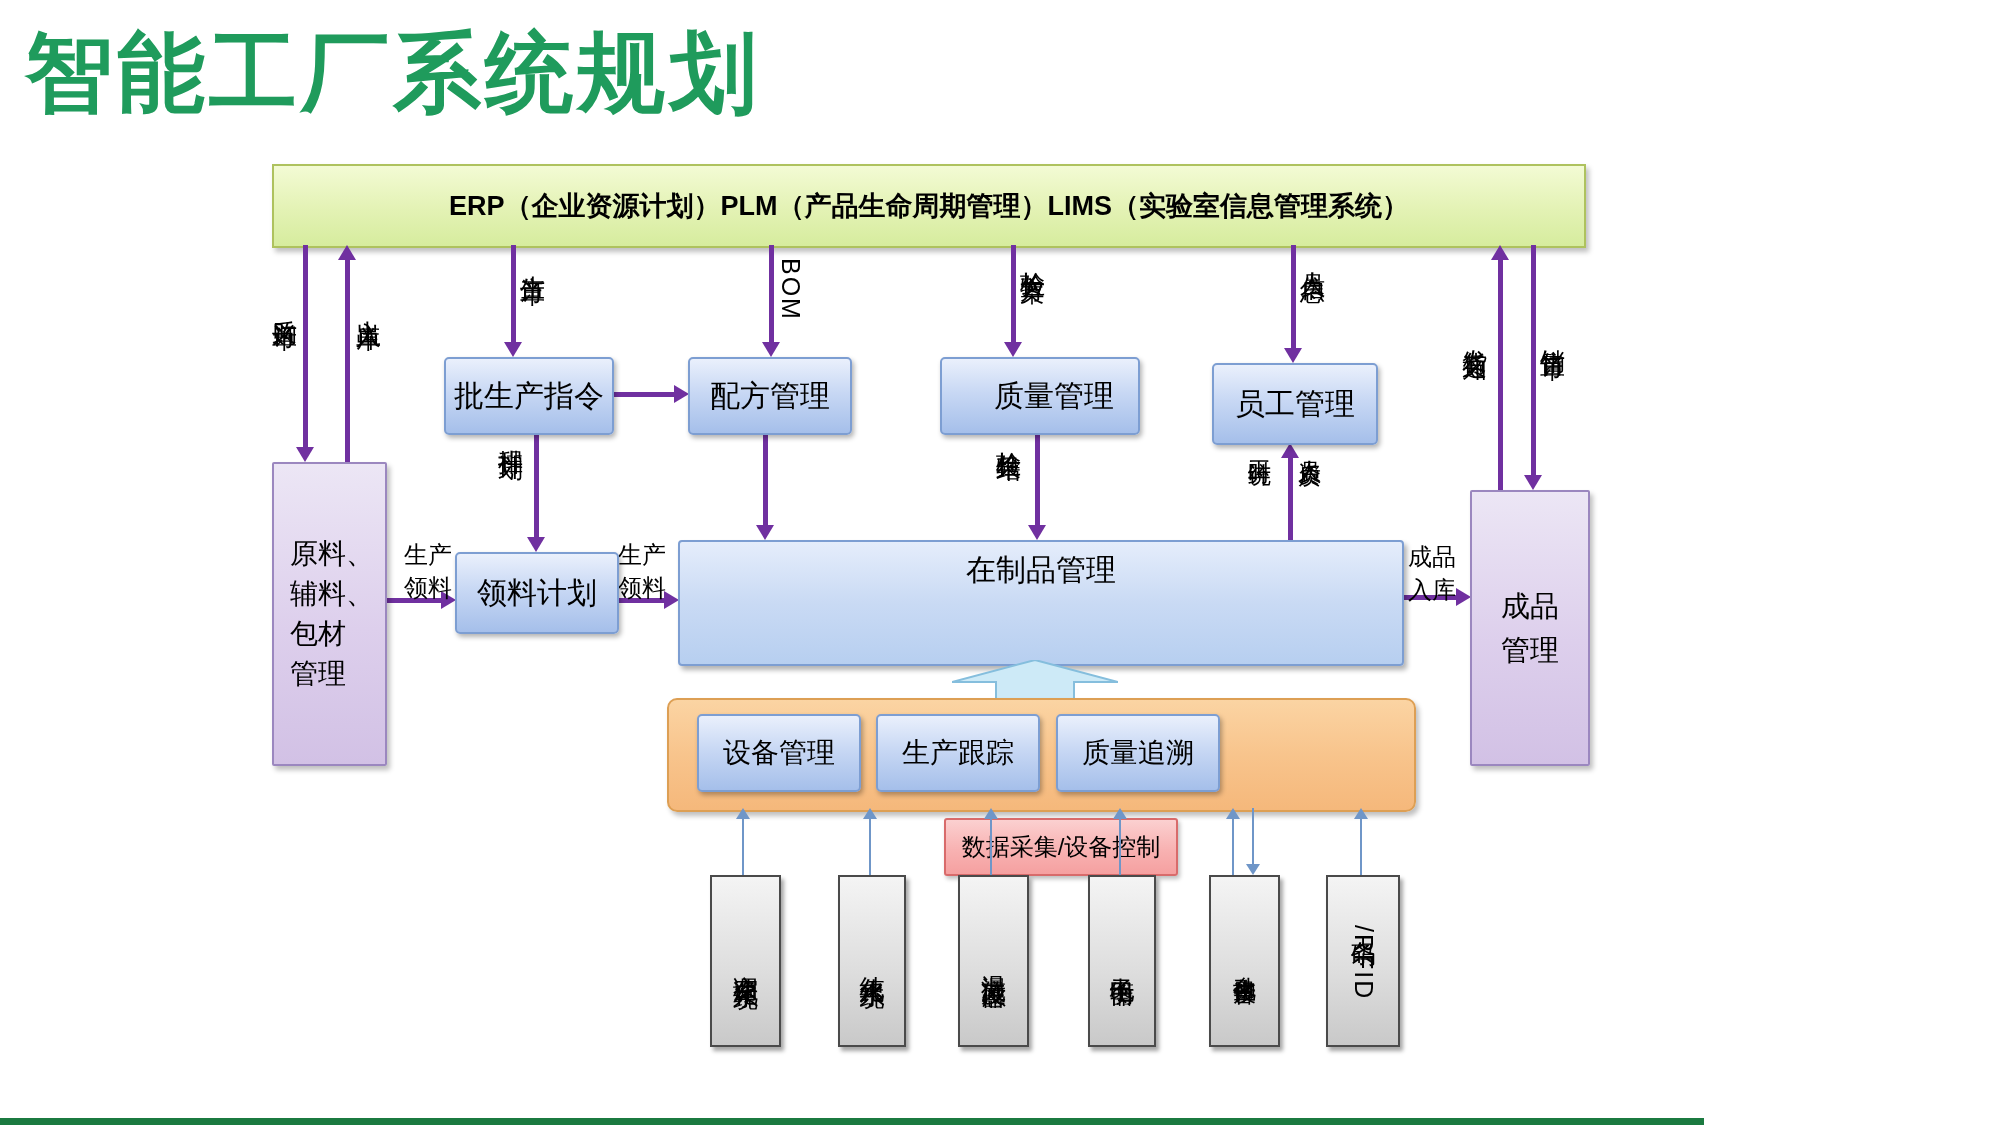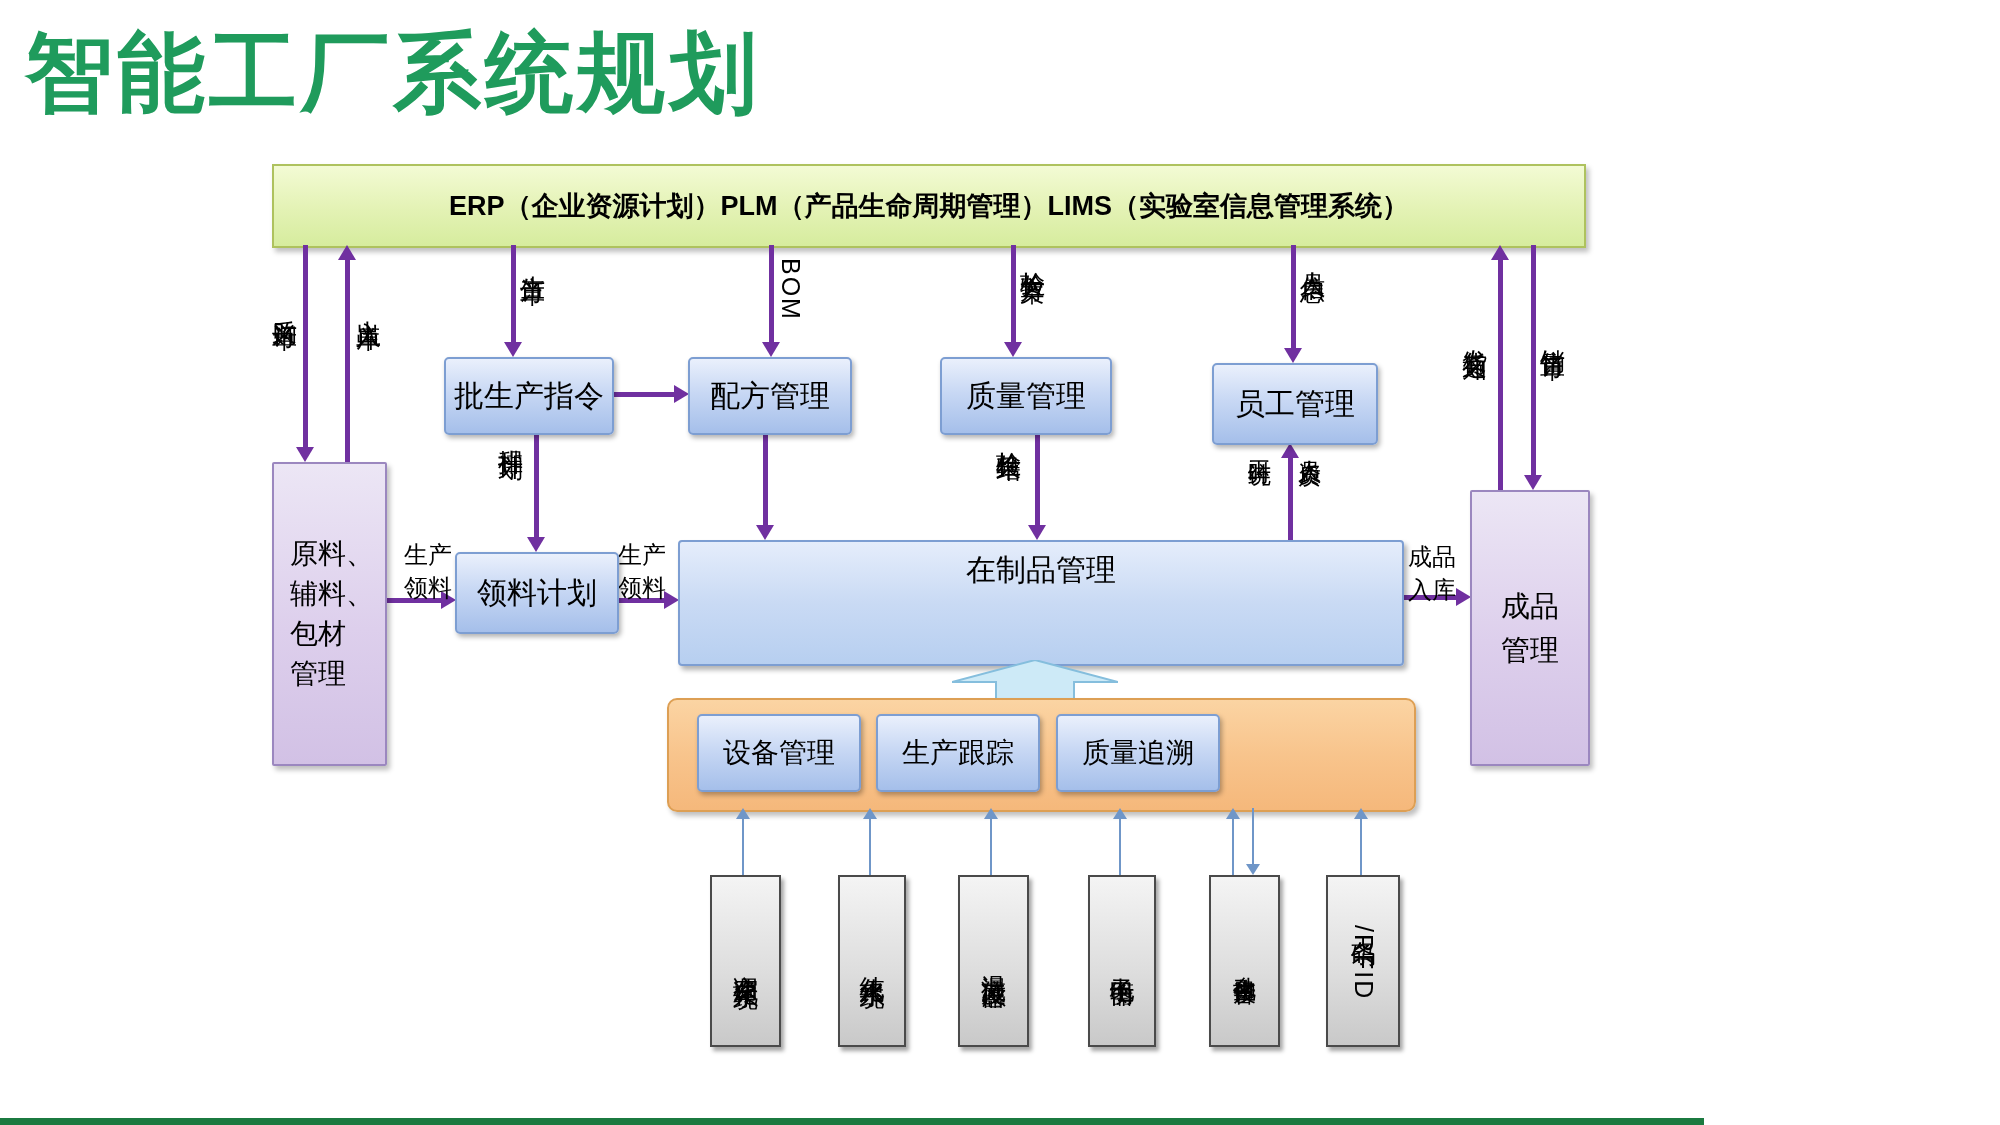"质量管理" div.bluebox { padding-left: none -> 28px }
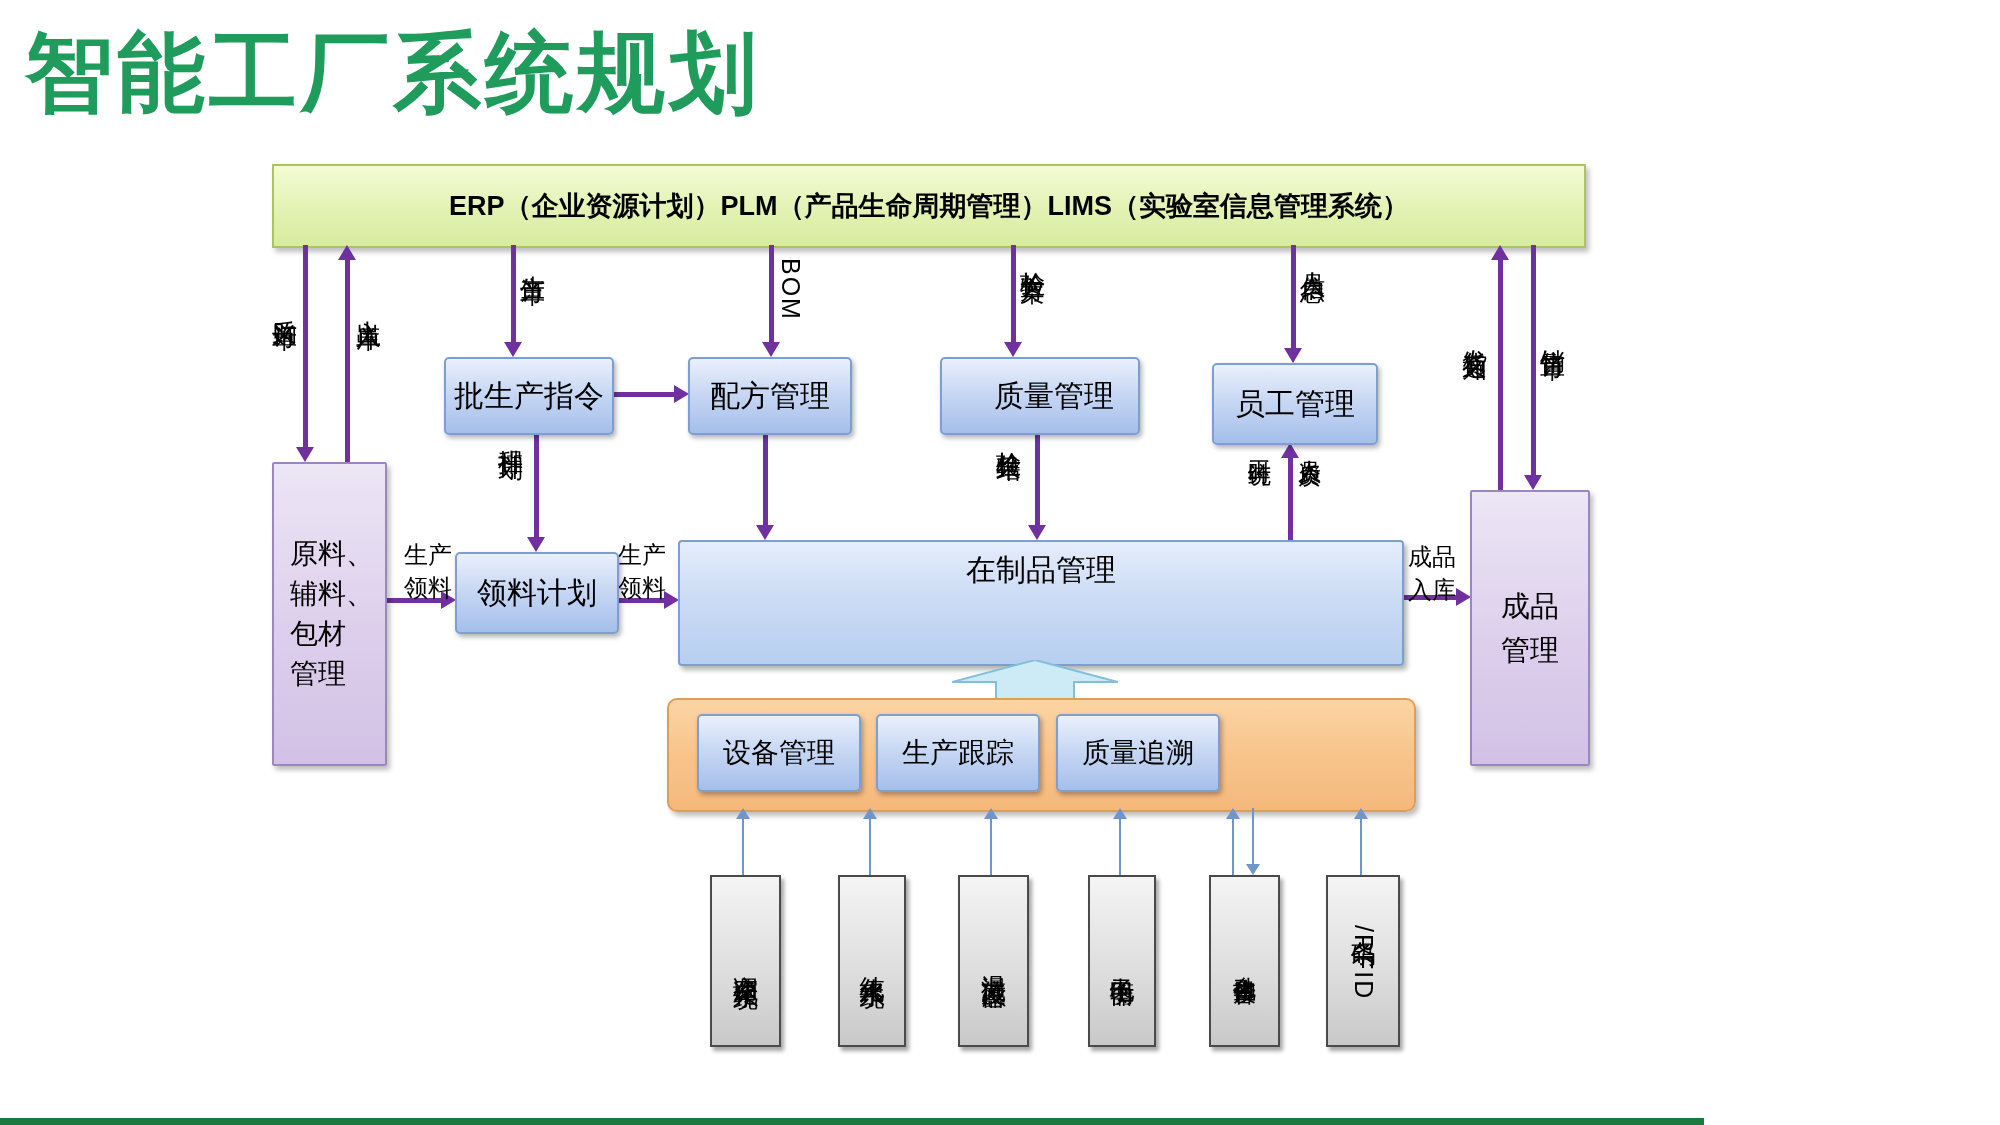"数据采集/设备控制" div.pinkbox { html: none -> <div>数据采集/设备控制</div> }
